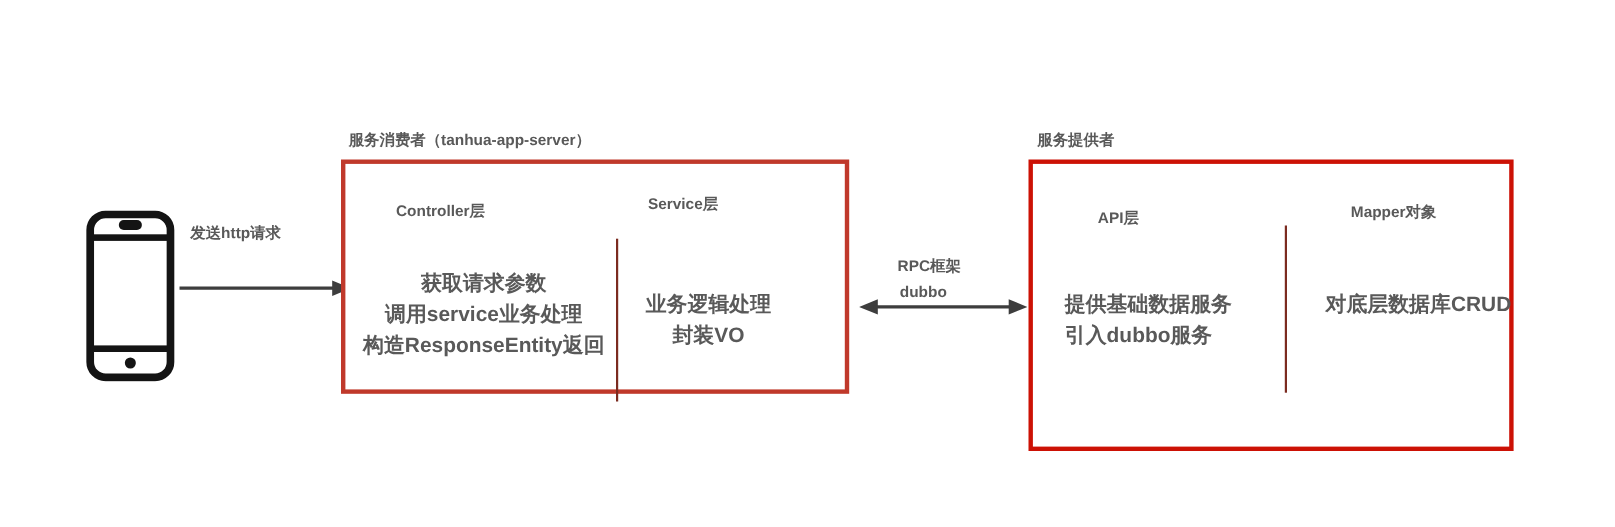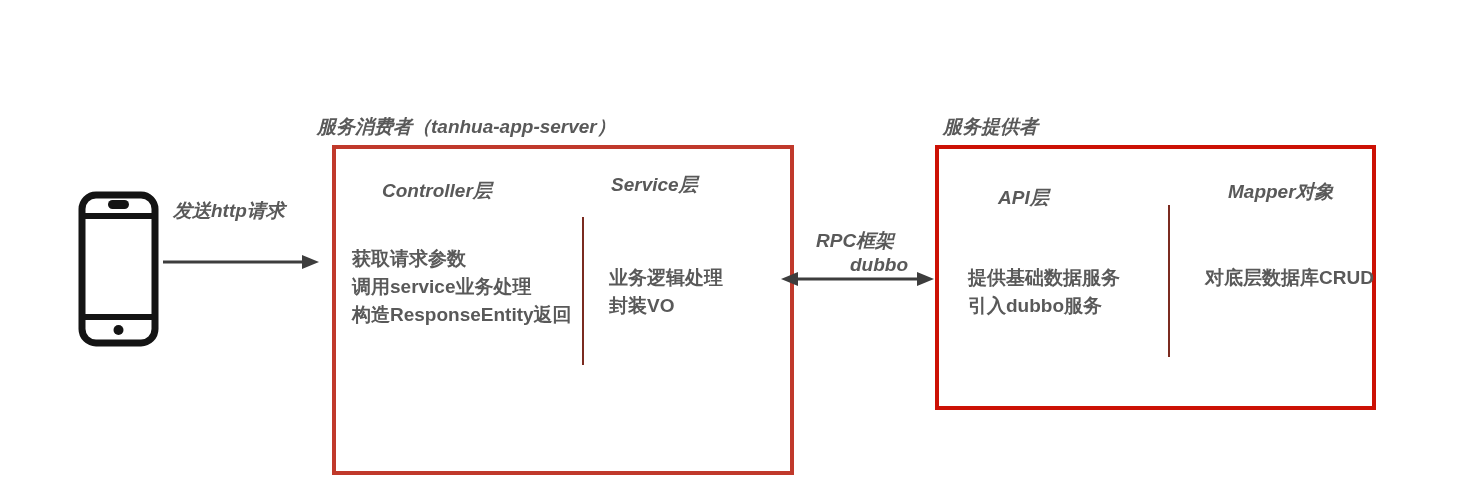"服务消费者（tanhua-app-server）" .label { font-size: 19px -> 14px; font-style: italic -> none }
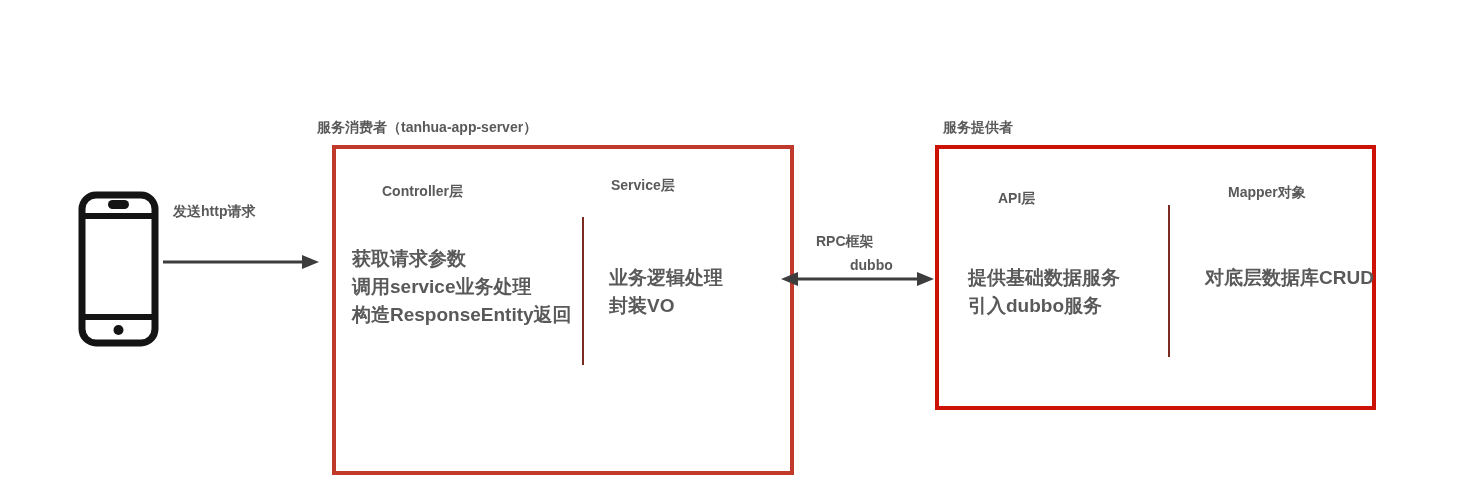"Controller层" .consumer-box { height: 330px -> 213px; left: 332px -> 310px; text-align: none -> center }
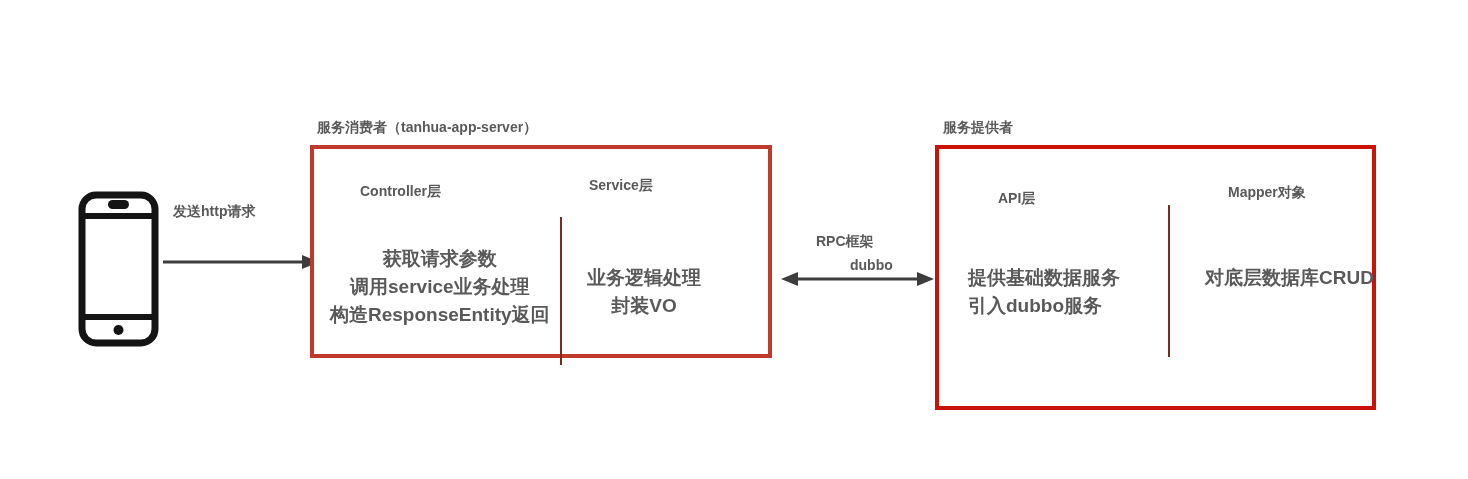"dubbo" div.abs { margin-left: 32px -> none }
